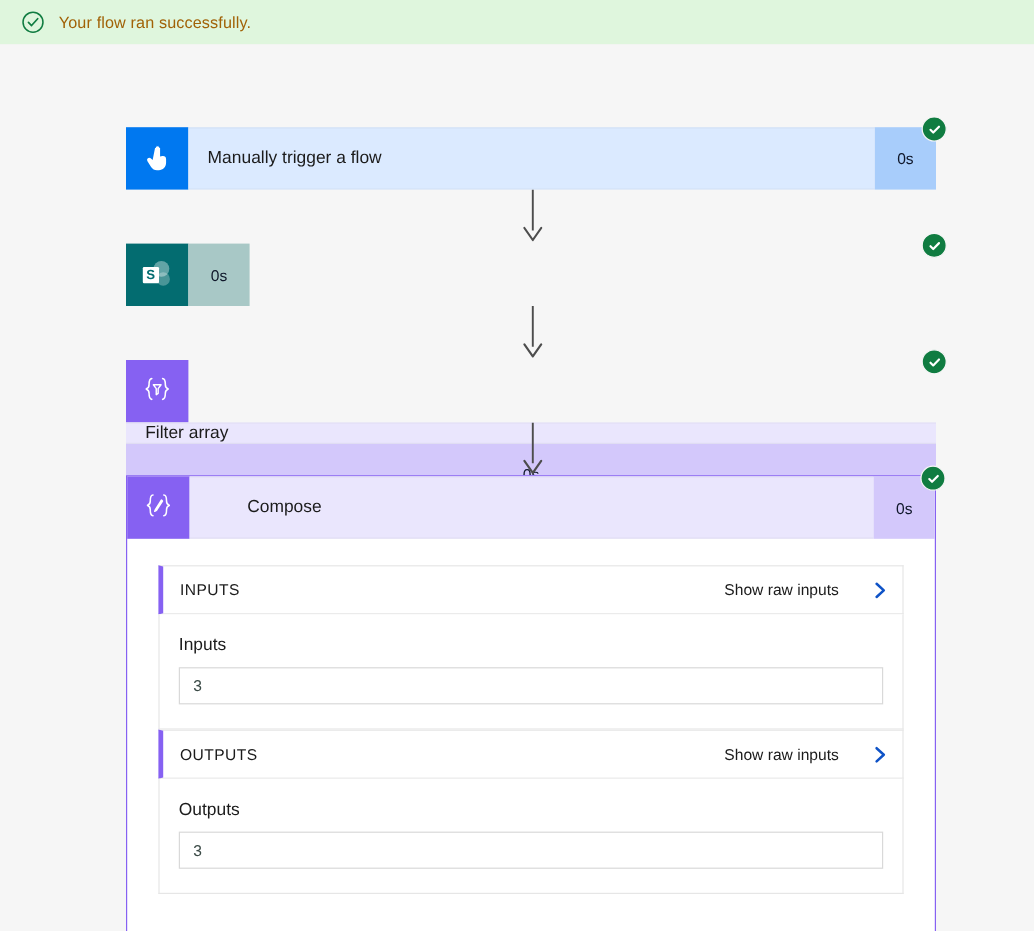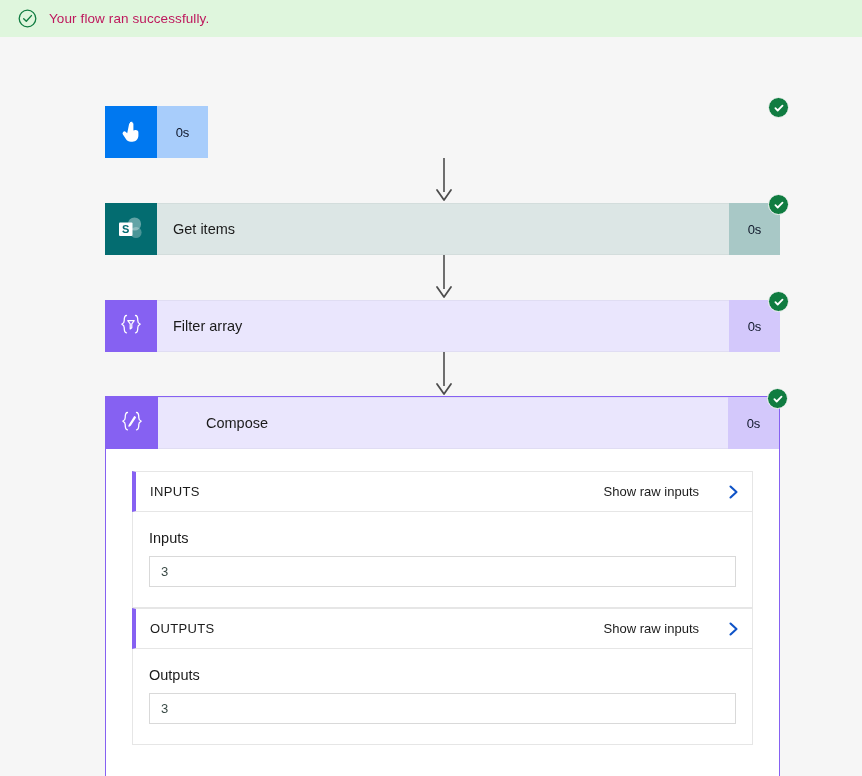"Your flow ran successfully." .banner-text { color: #be185d -> #a16207 }
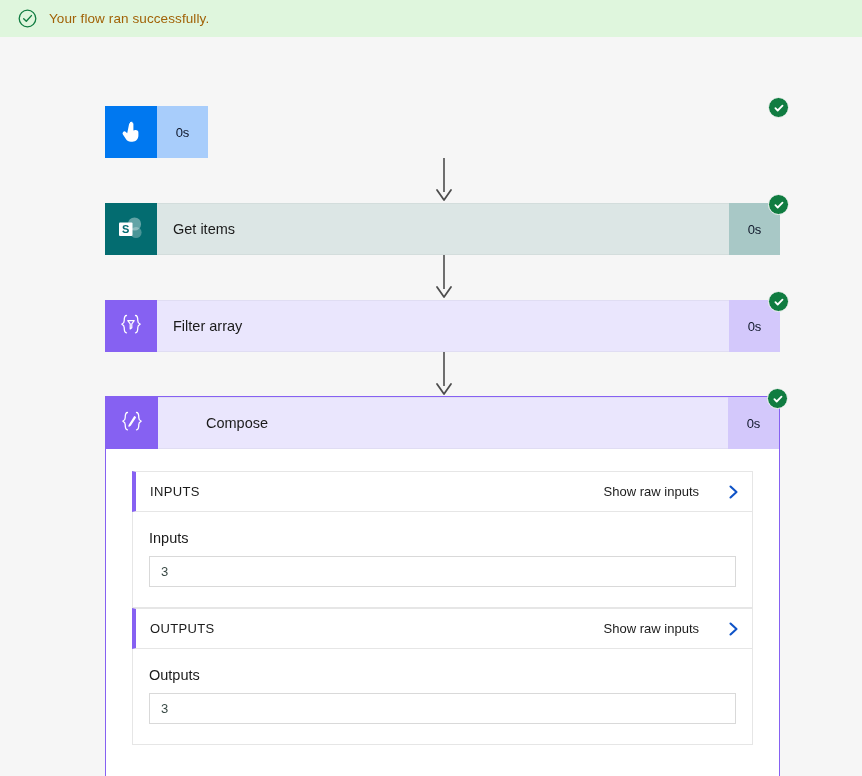"Manually trigger a flow" div.card-body { html: none -> <div>Manually trigger a flow</div> }
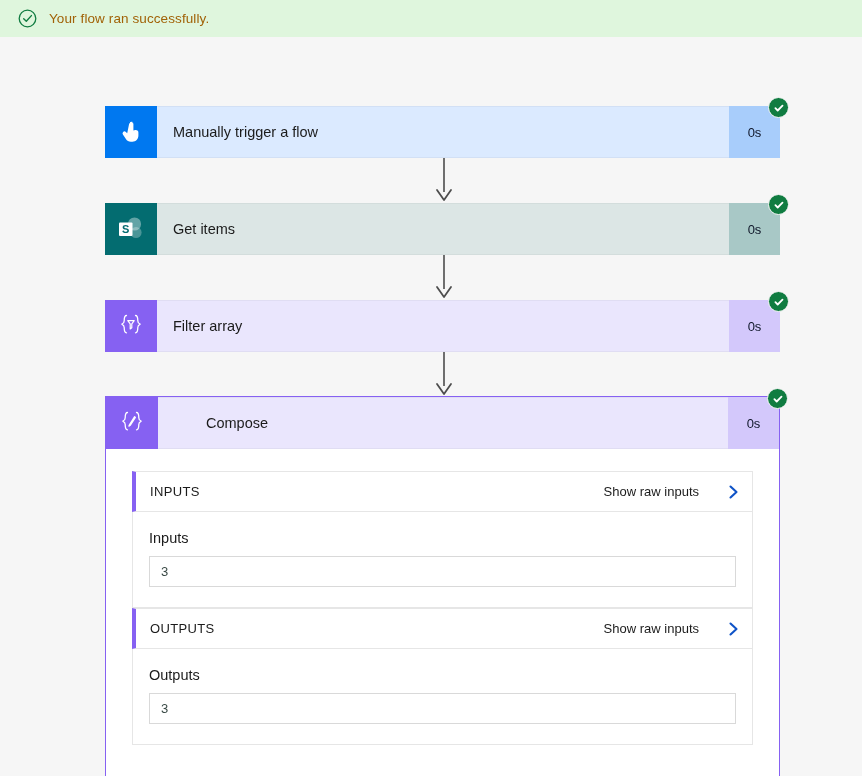"Get items" div.card-body { html: <div>Get items</div> -> none }
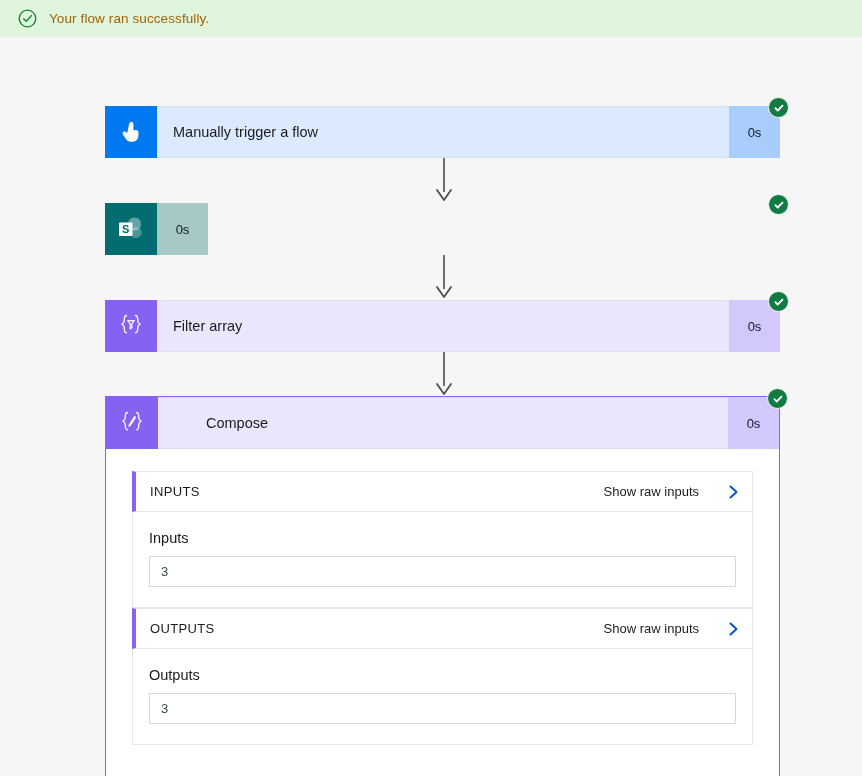"Filter array" div.card { flex-direction: none -> column }
